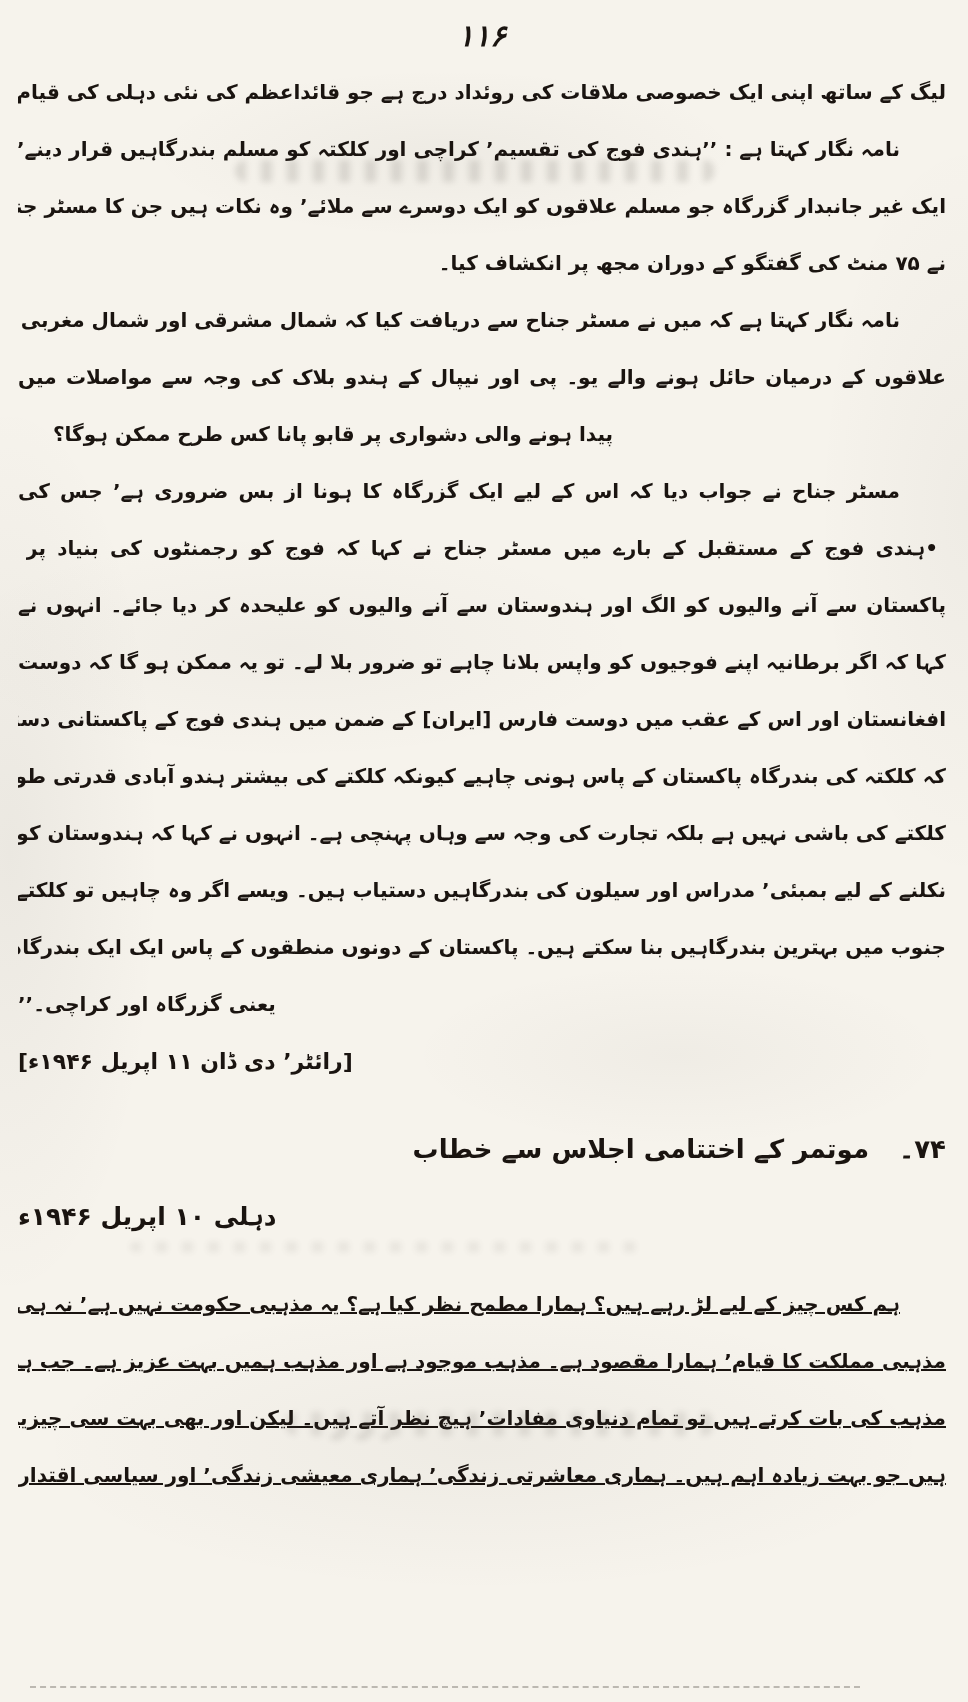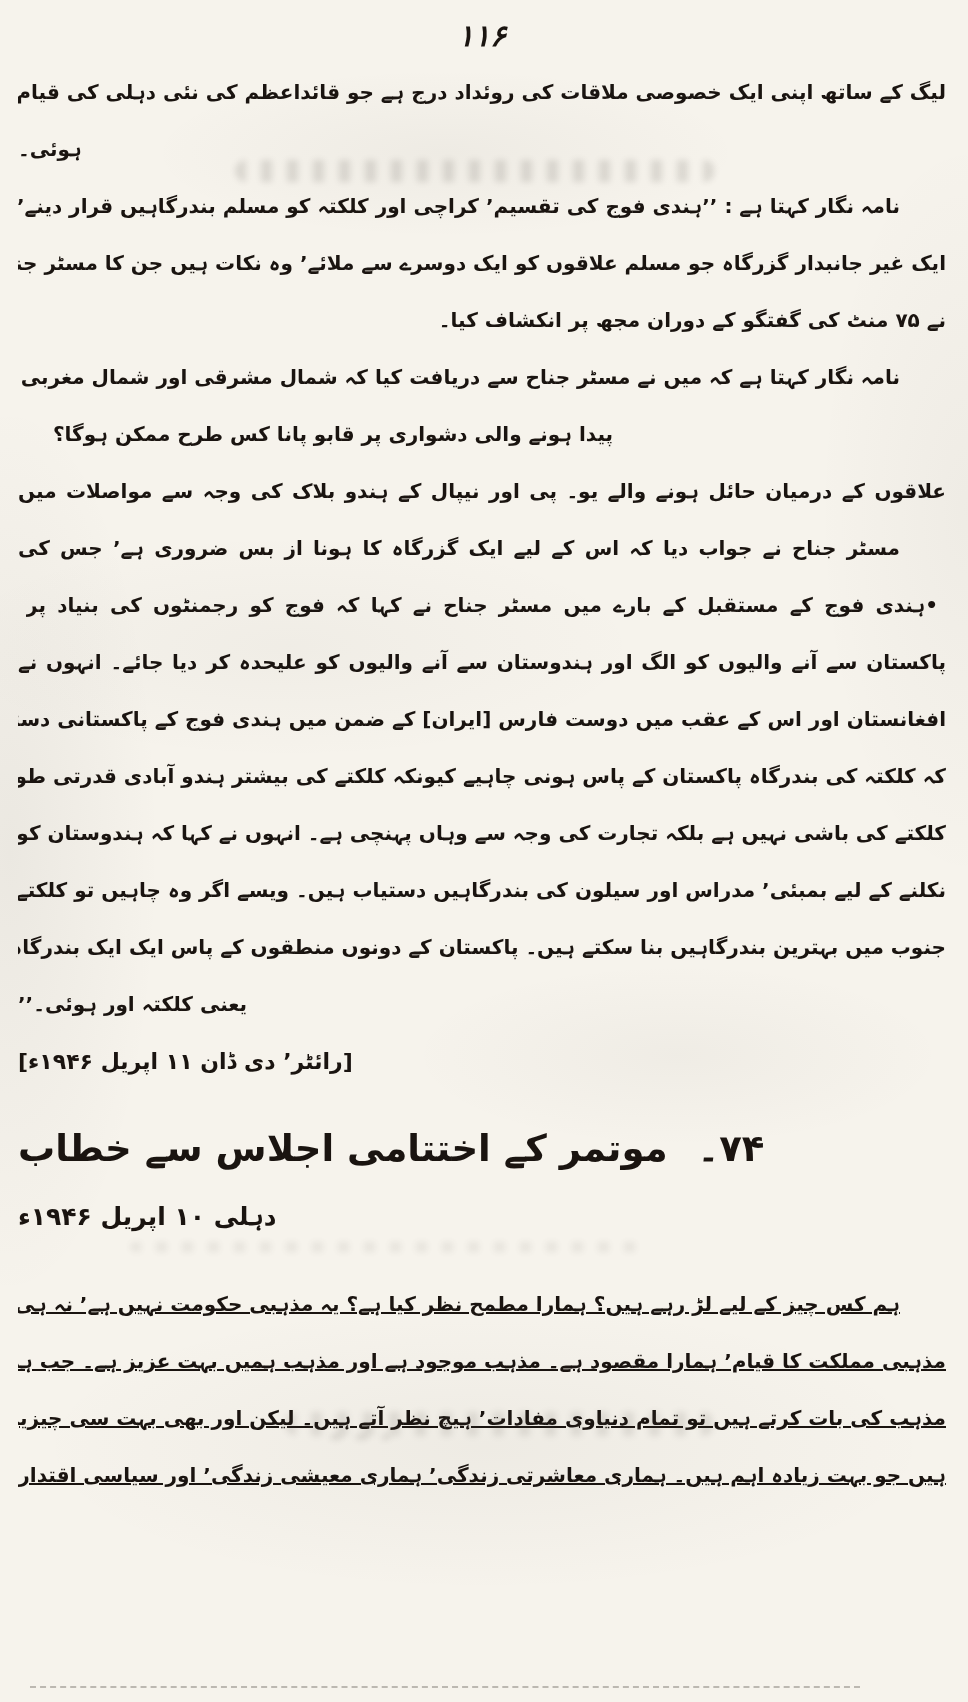"ہوئی۔" div.line { html: <div>ہوئی۔</div> -> none }
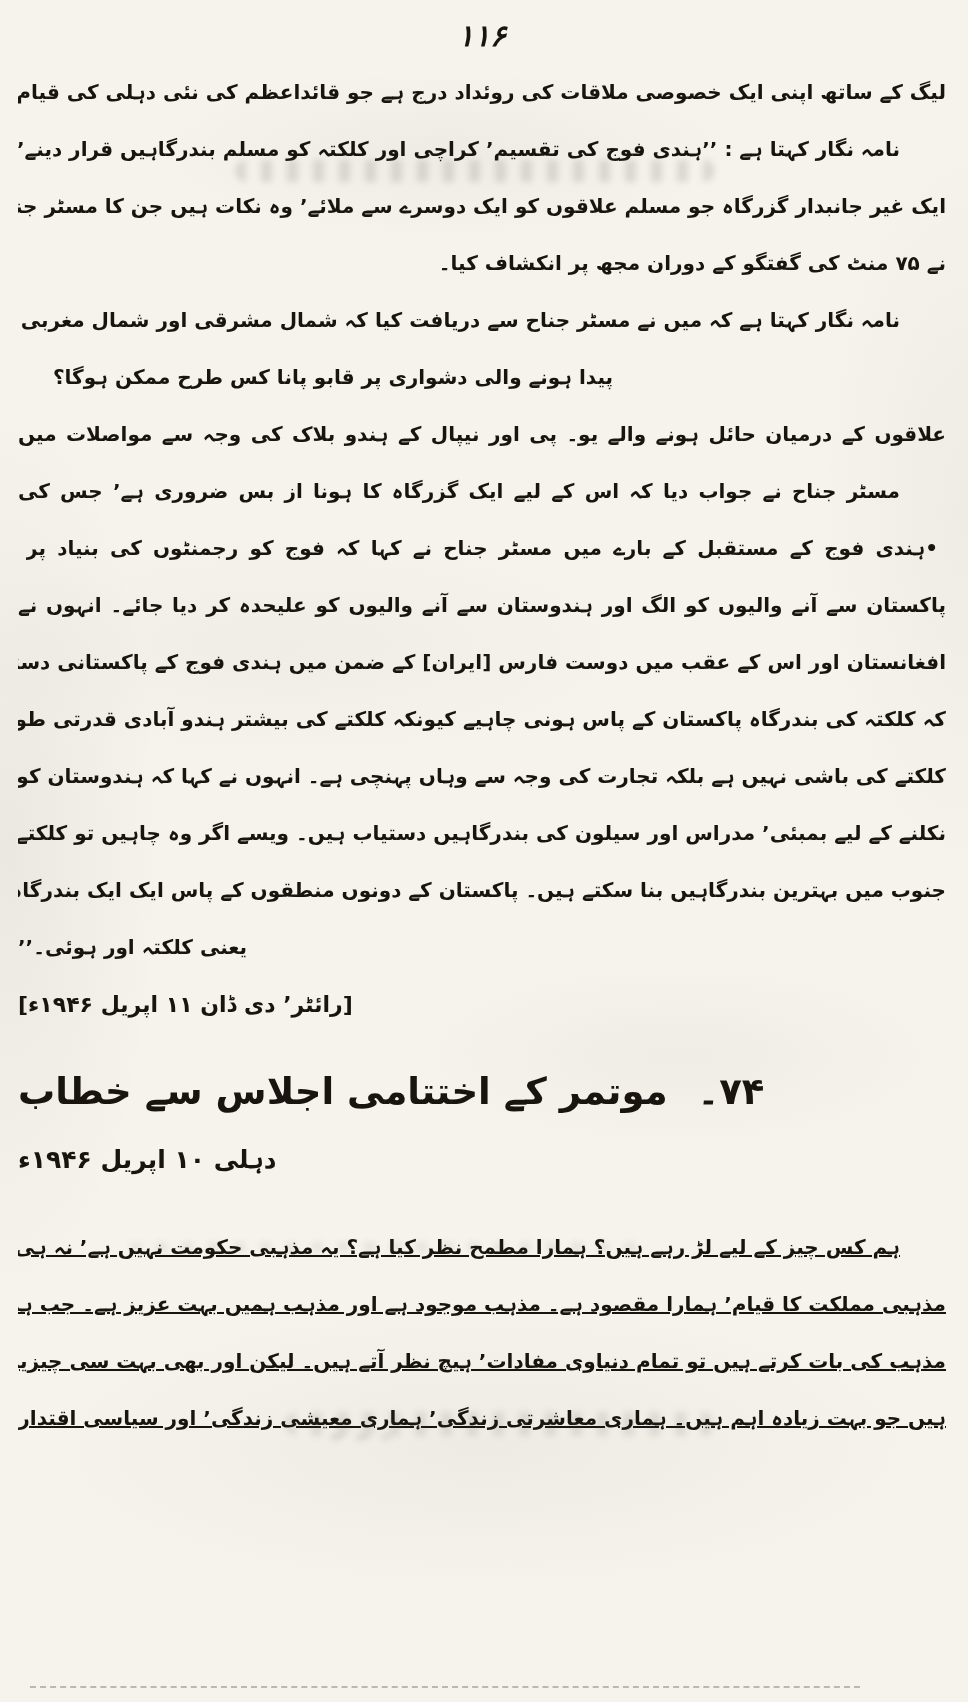"پیدا ہونے والی دشواری پر" div.line { order: before "علاقوں کے درمیان حائل ہونے" -> after "علاقوں کے درمیان حائل ہونے" }
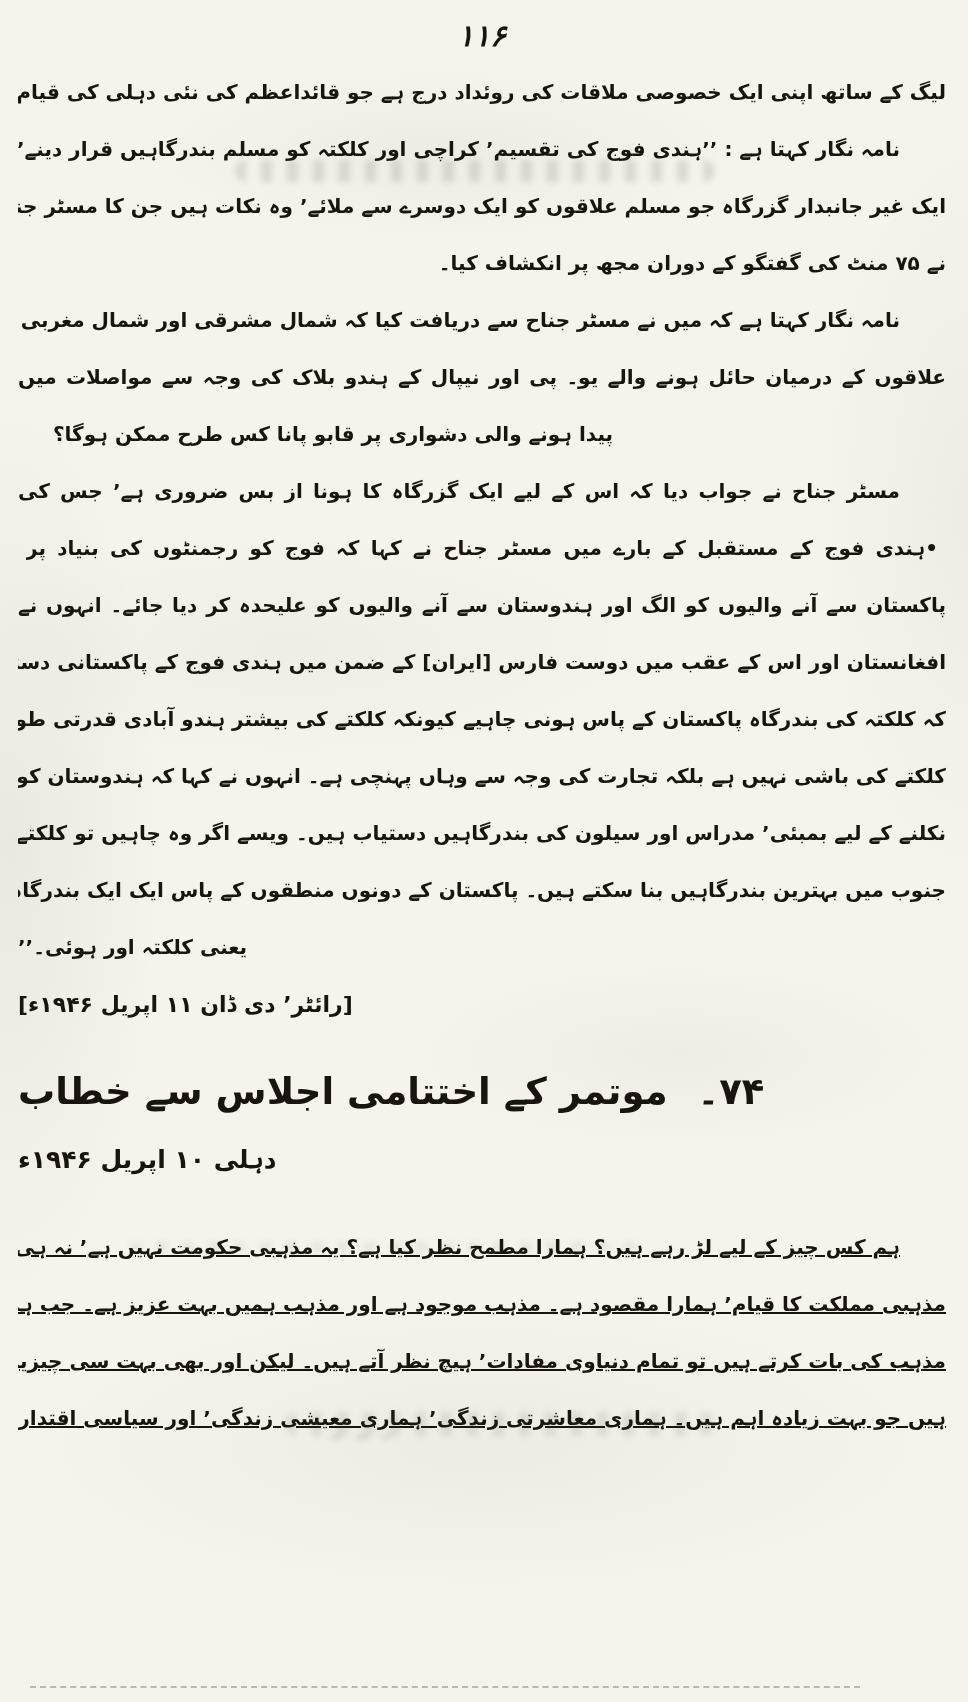"کہا کہ اگر برطانیہ اپنے" div.line { html: none -> <div>کہا کہ اگر برطانیہ اپنے فوجیوں کو واپس بلانا چاہے تو ضرور بلا لے۔ تو یہ ممکن ہو گا کہ دوست</div> }
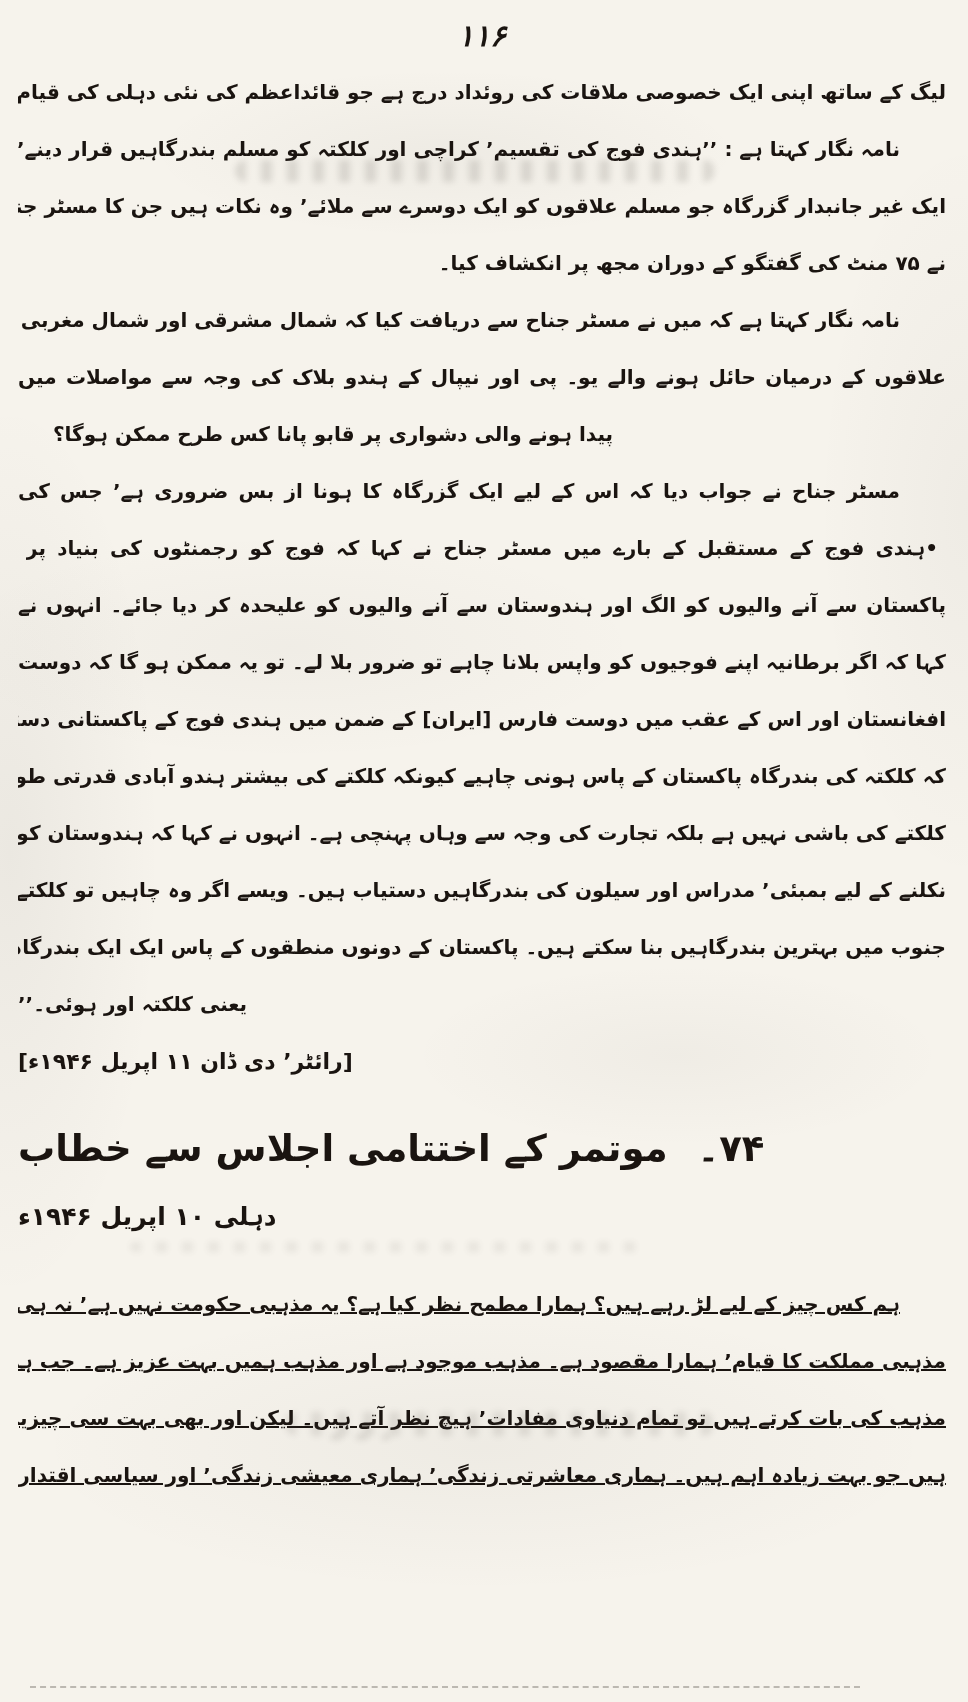"یعنی کلکتہ اور ہوئی۔’’" div.line { text: کلکتہ اور ہوئی -> گزرگاہ اور کراچی }
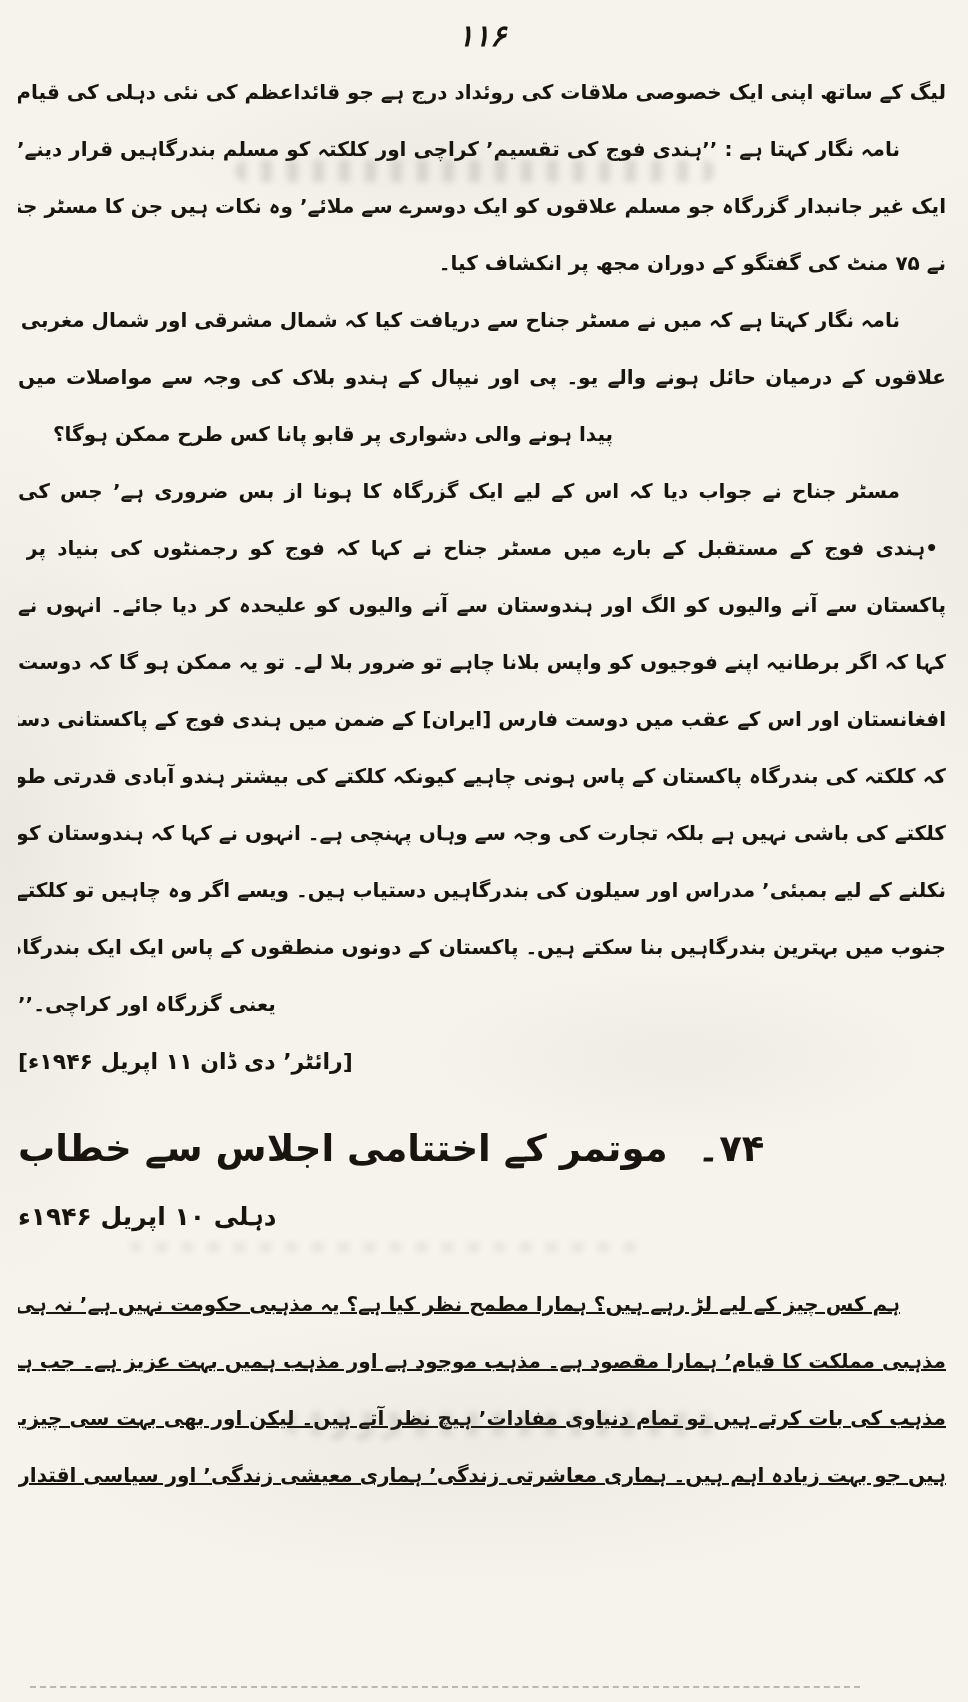"۷۴۔موتمر کے اختتامی اجلاس سے" .heading { font-size: 37px -> 26px; text-align: left -> right }
